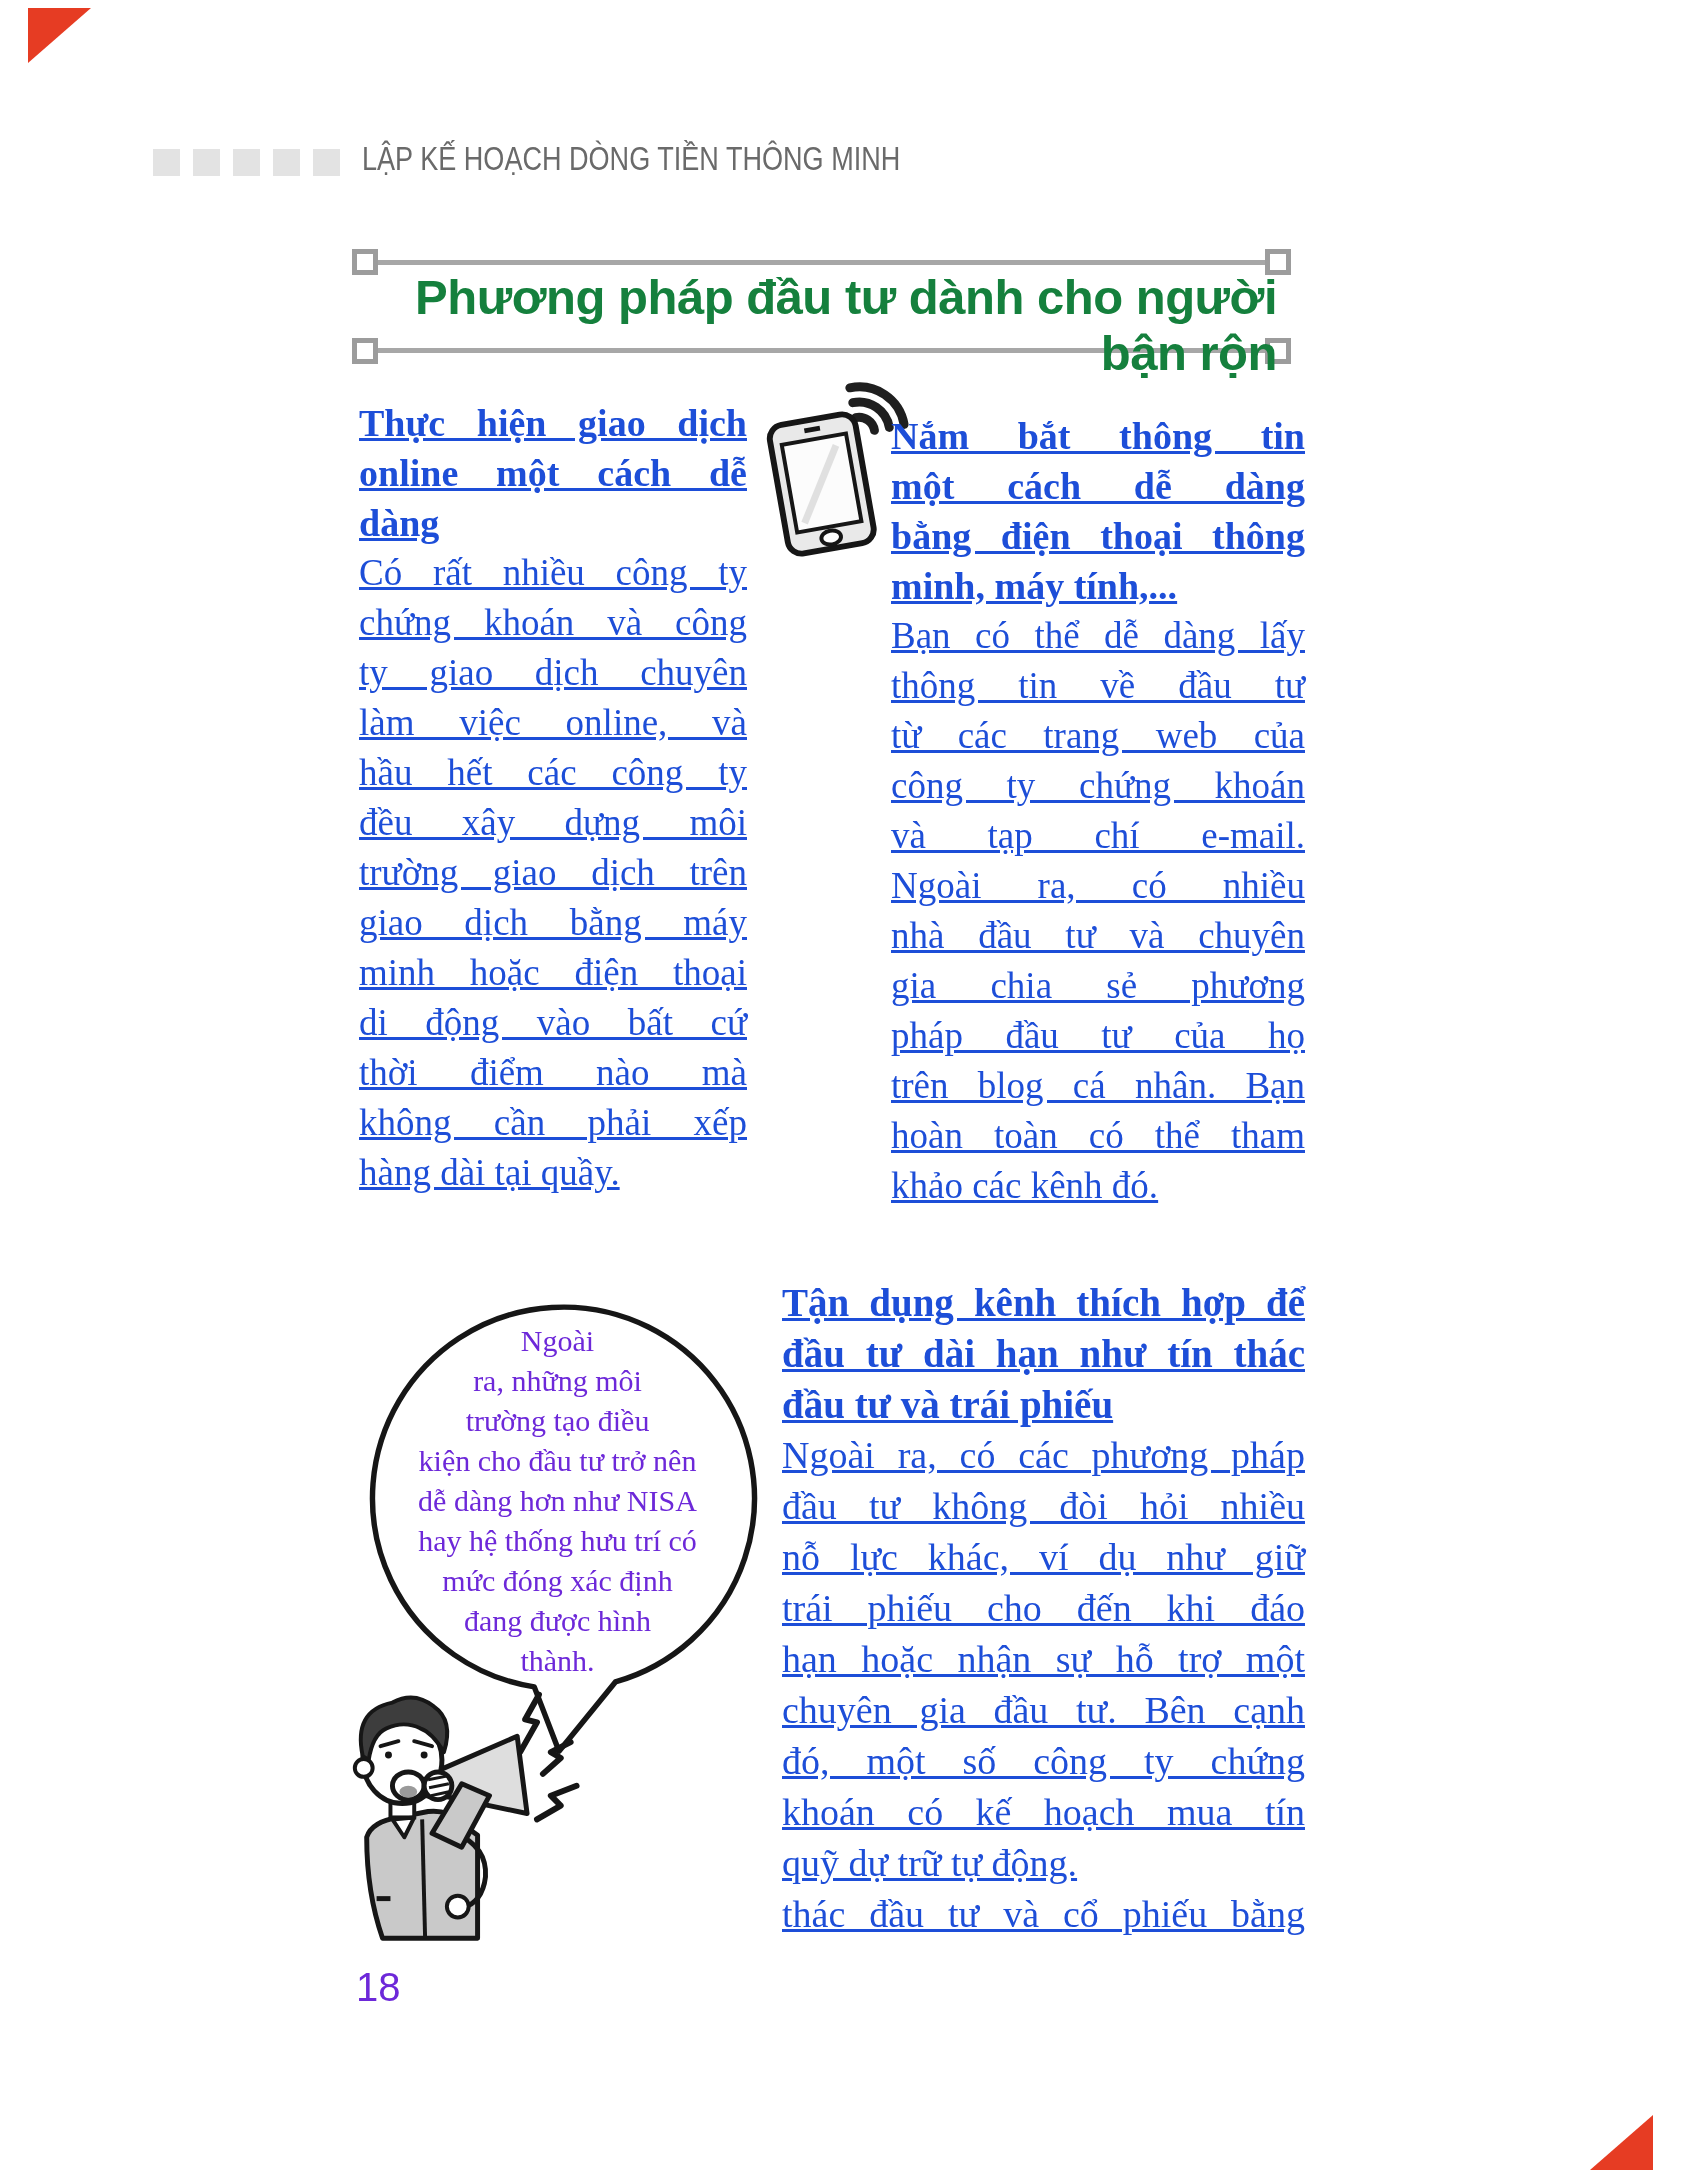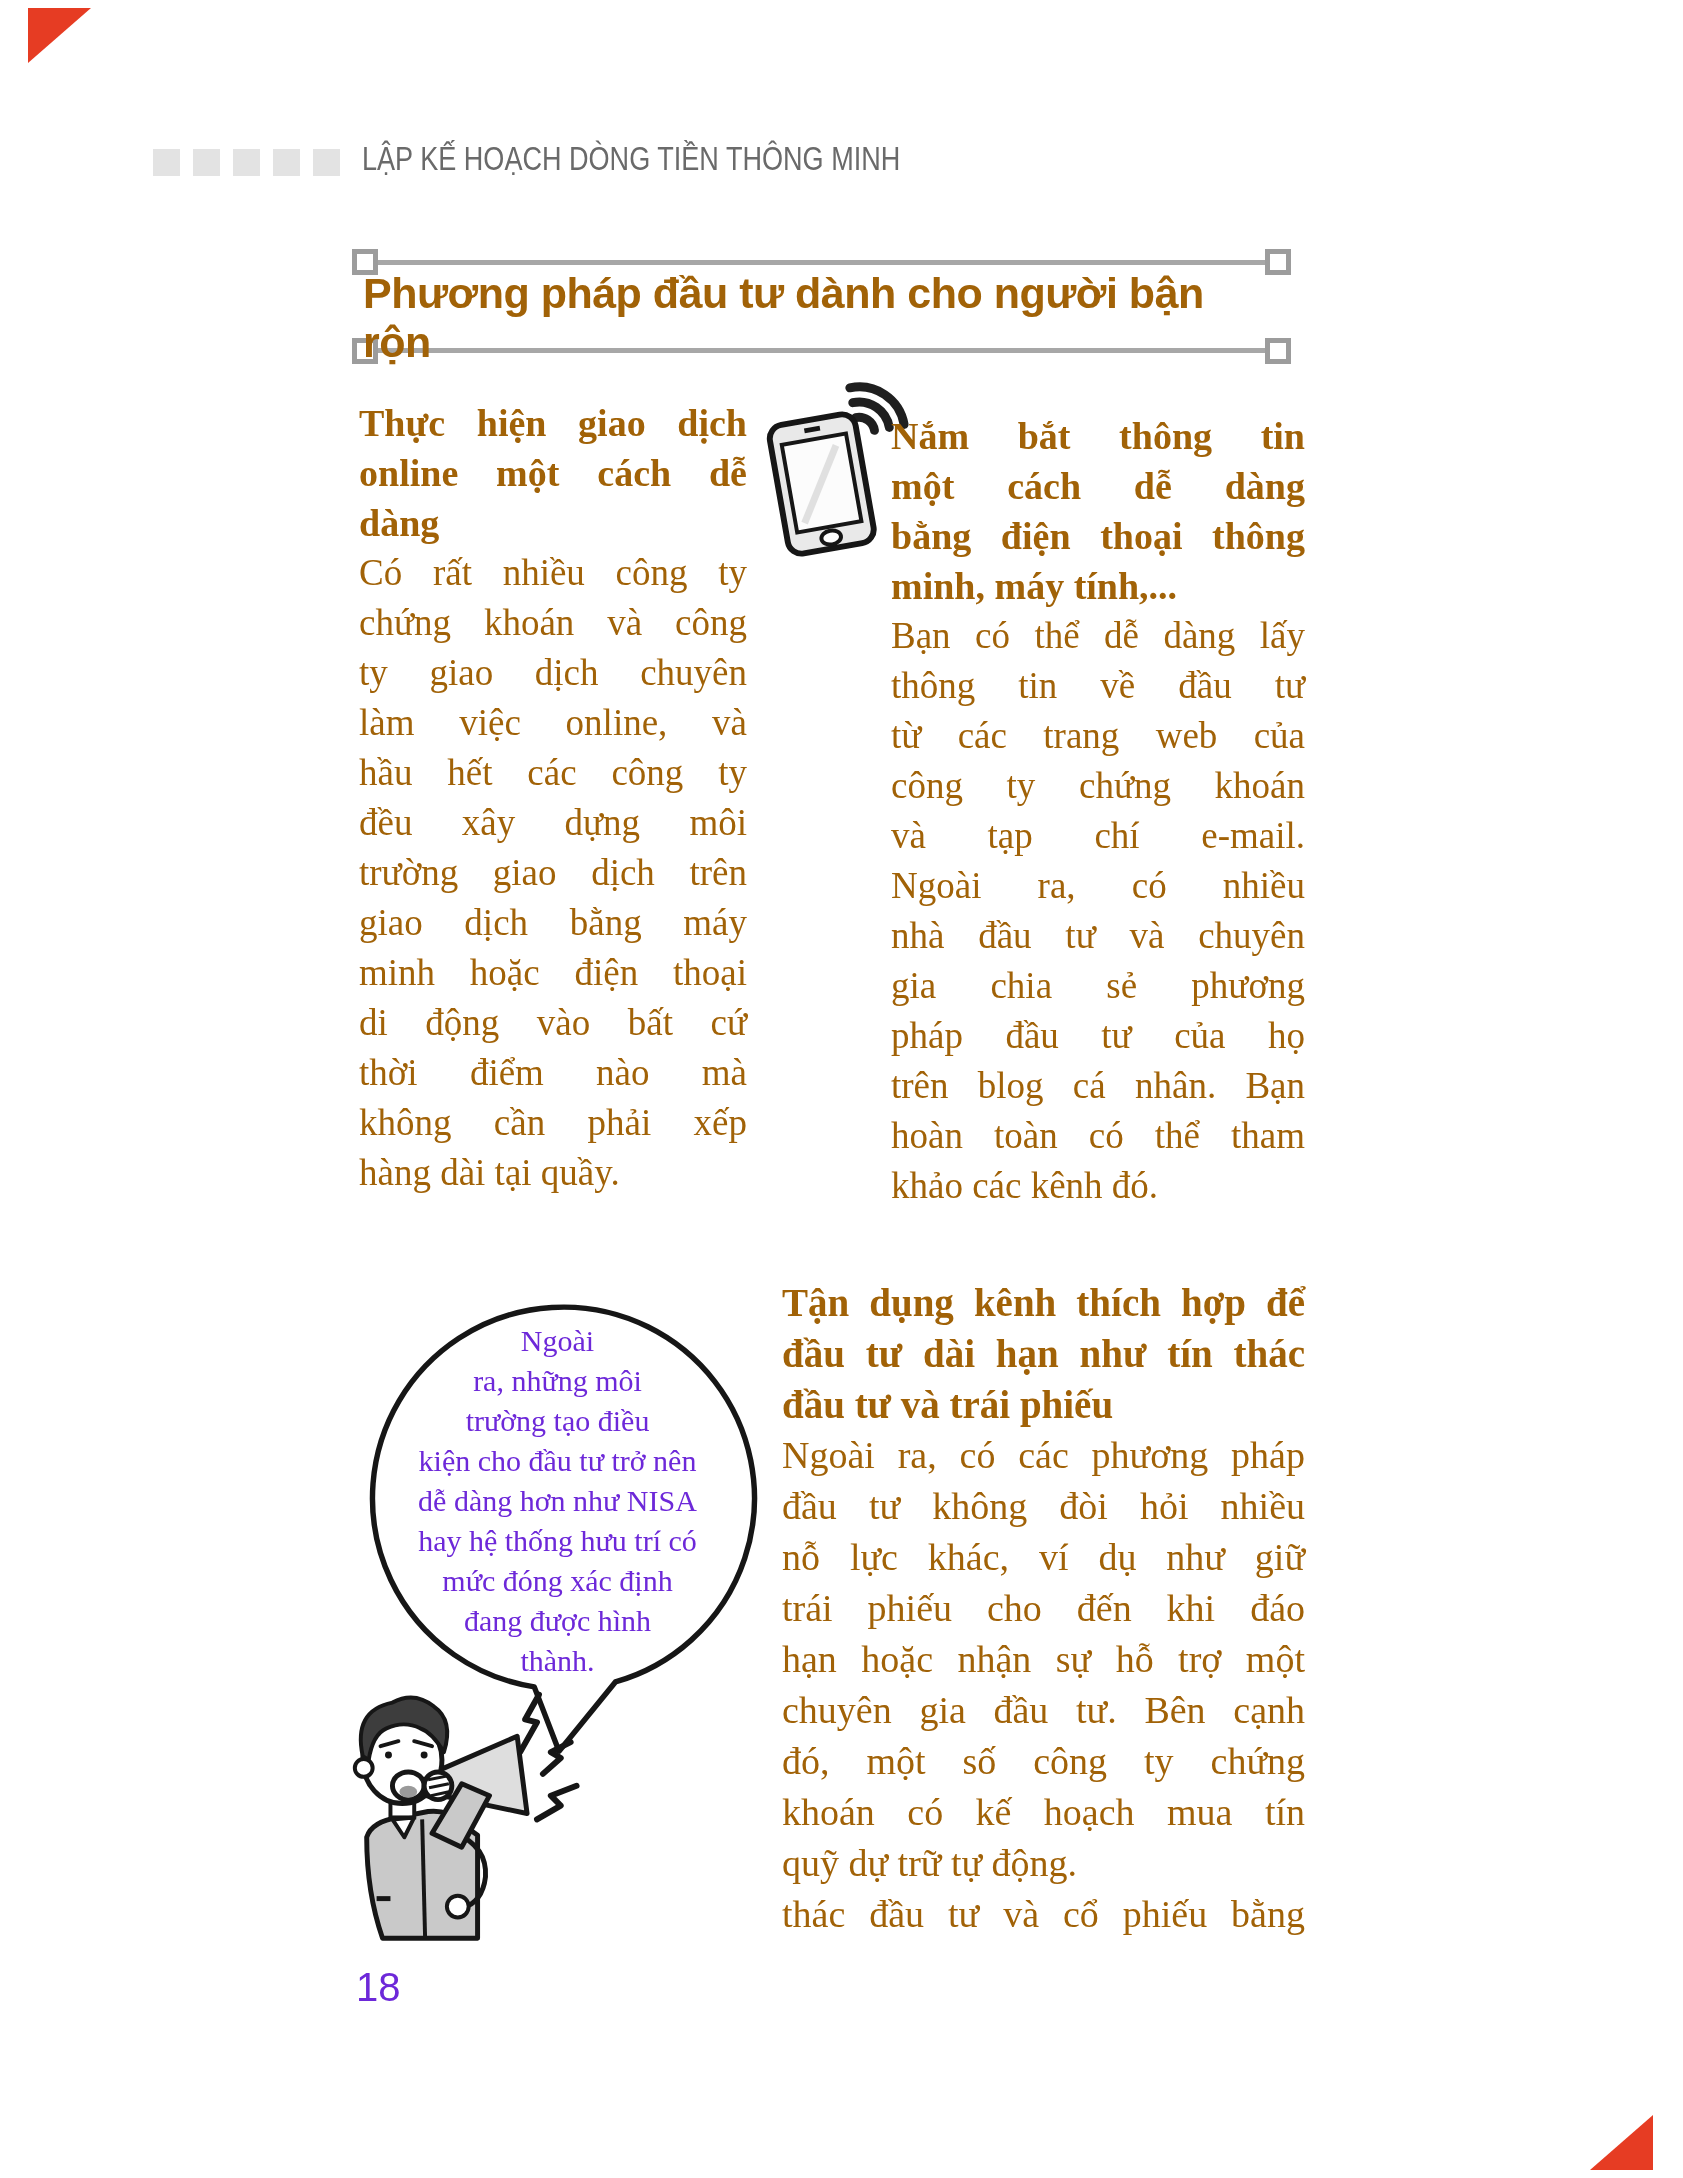"Phương pháp đầu tư dành" .section-title { color: #a16207 -> #15803d; font-size: 43px -> 49px; text-align: left -> right }
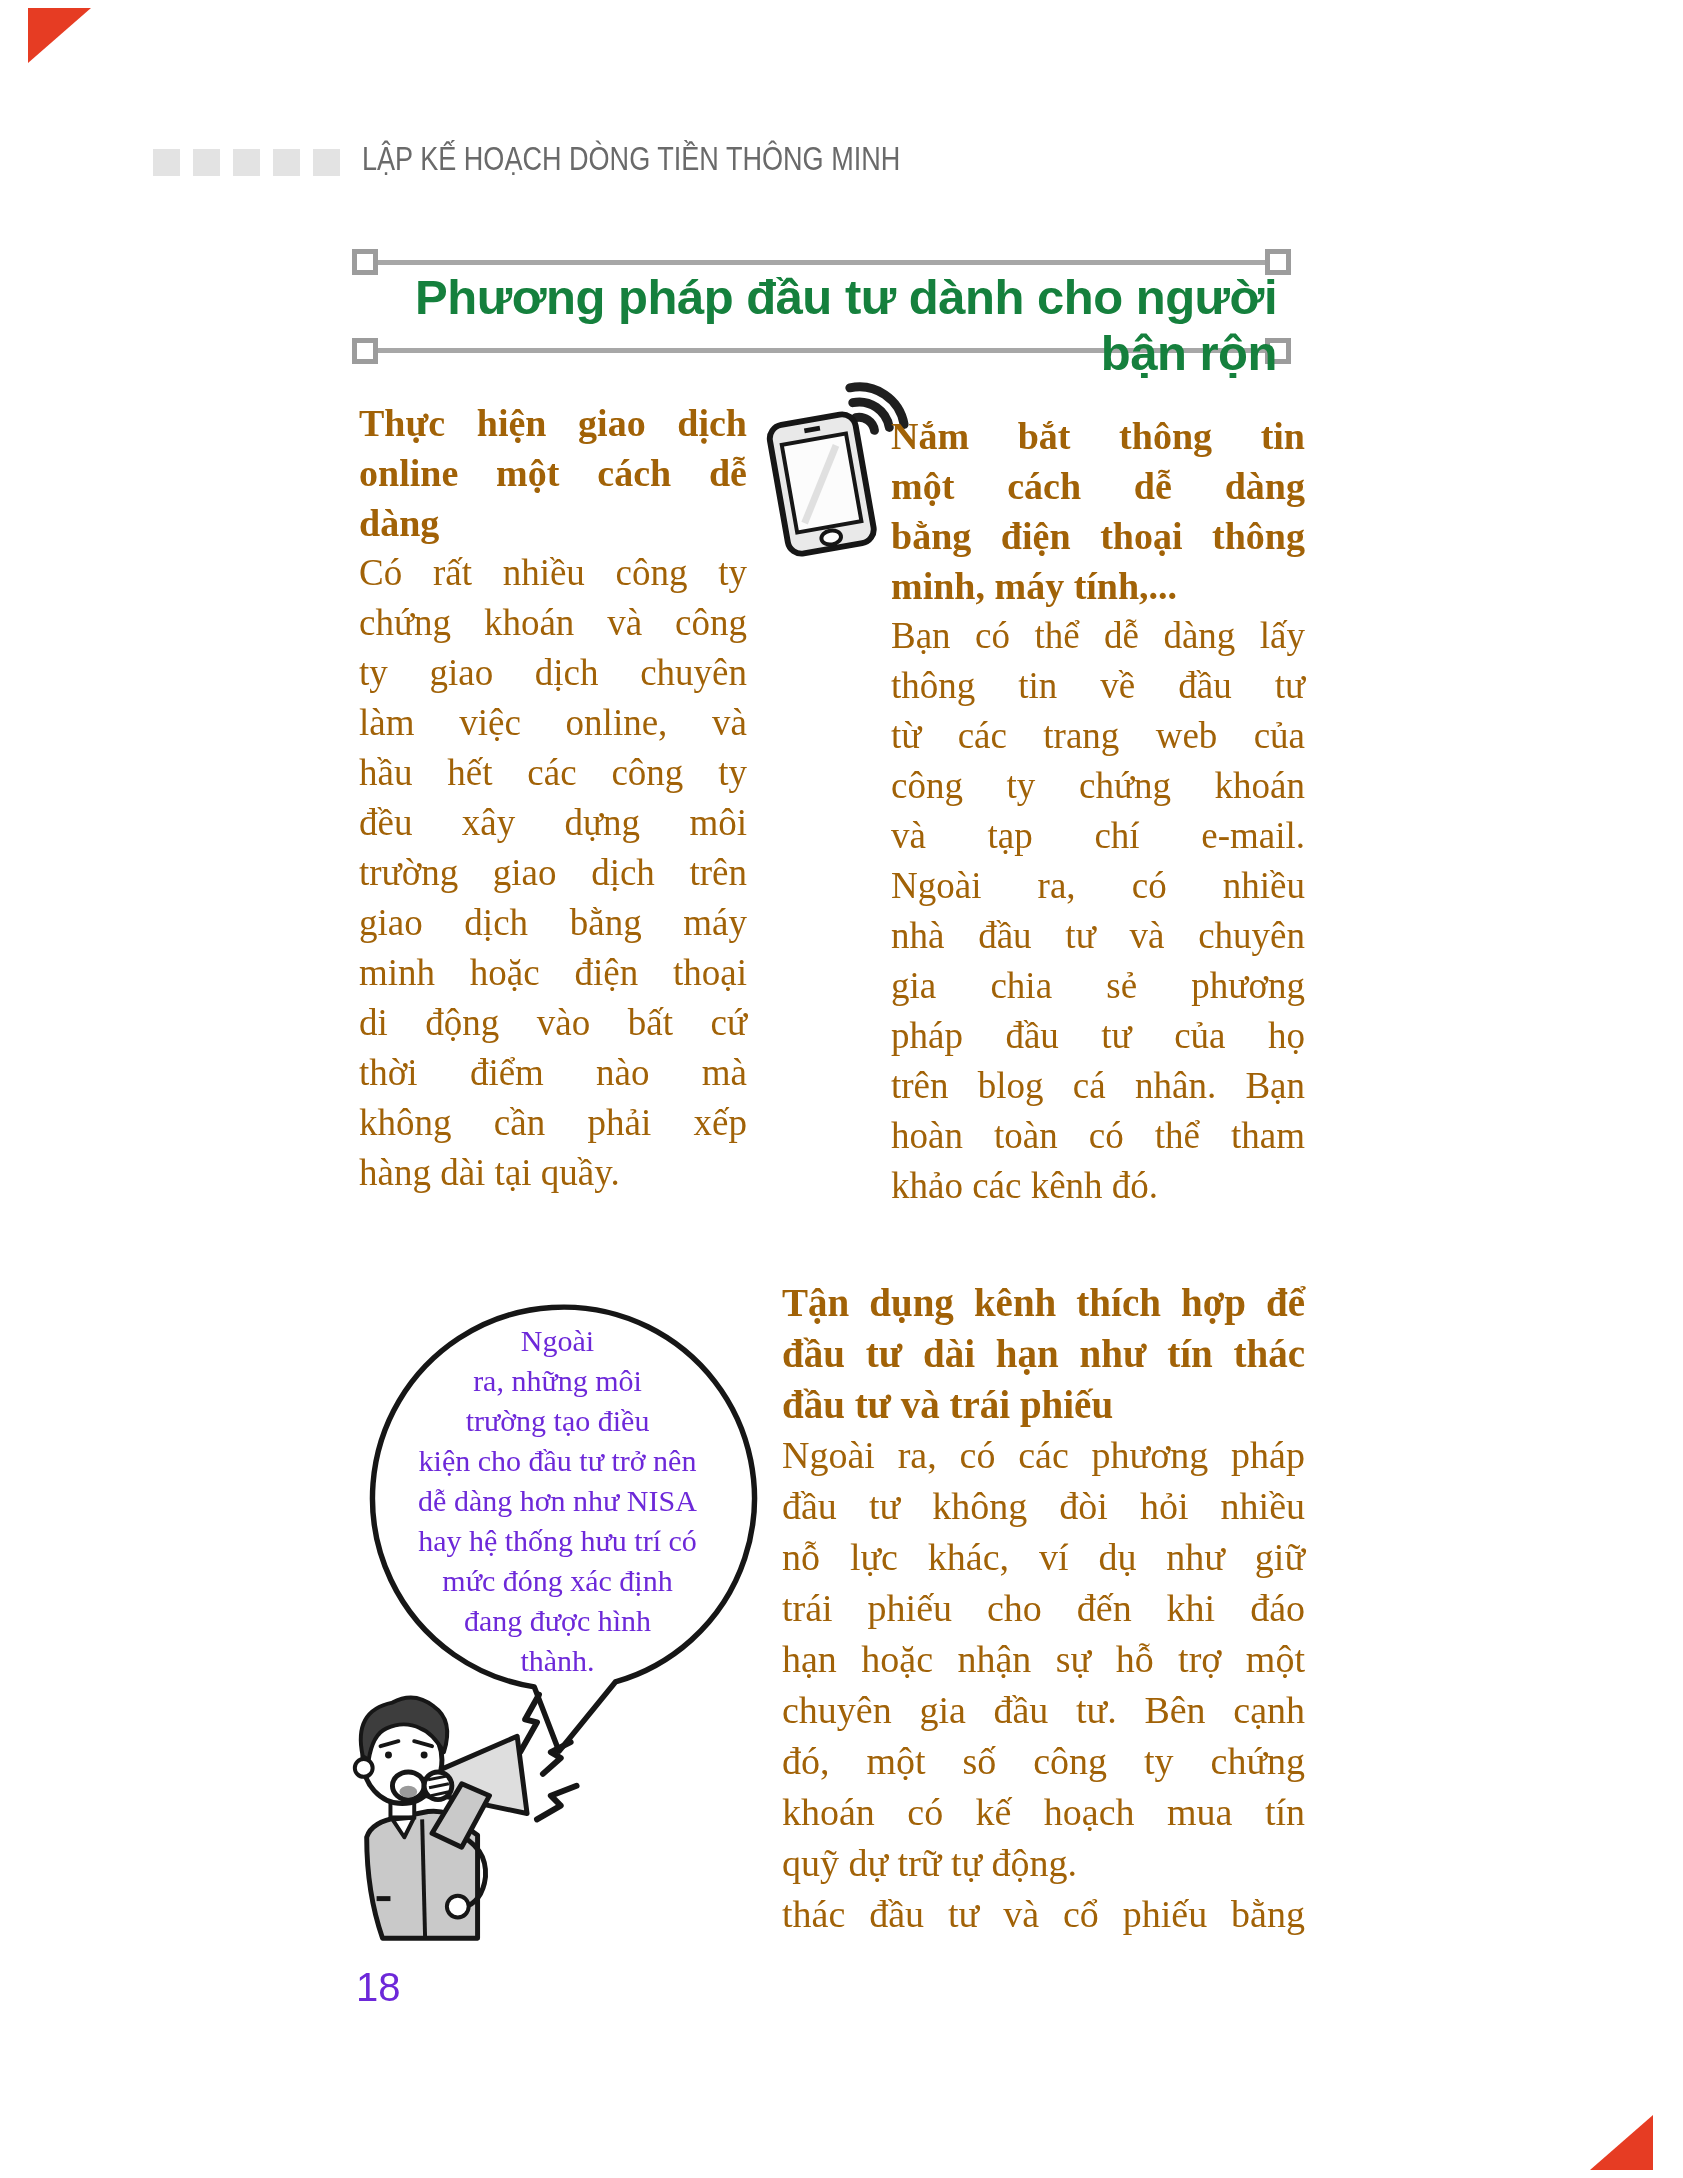"Thực hiện giao dịch" .col { color: #a16207 -> #1d4ed8; text-decoration: none -> underline }
